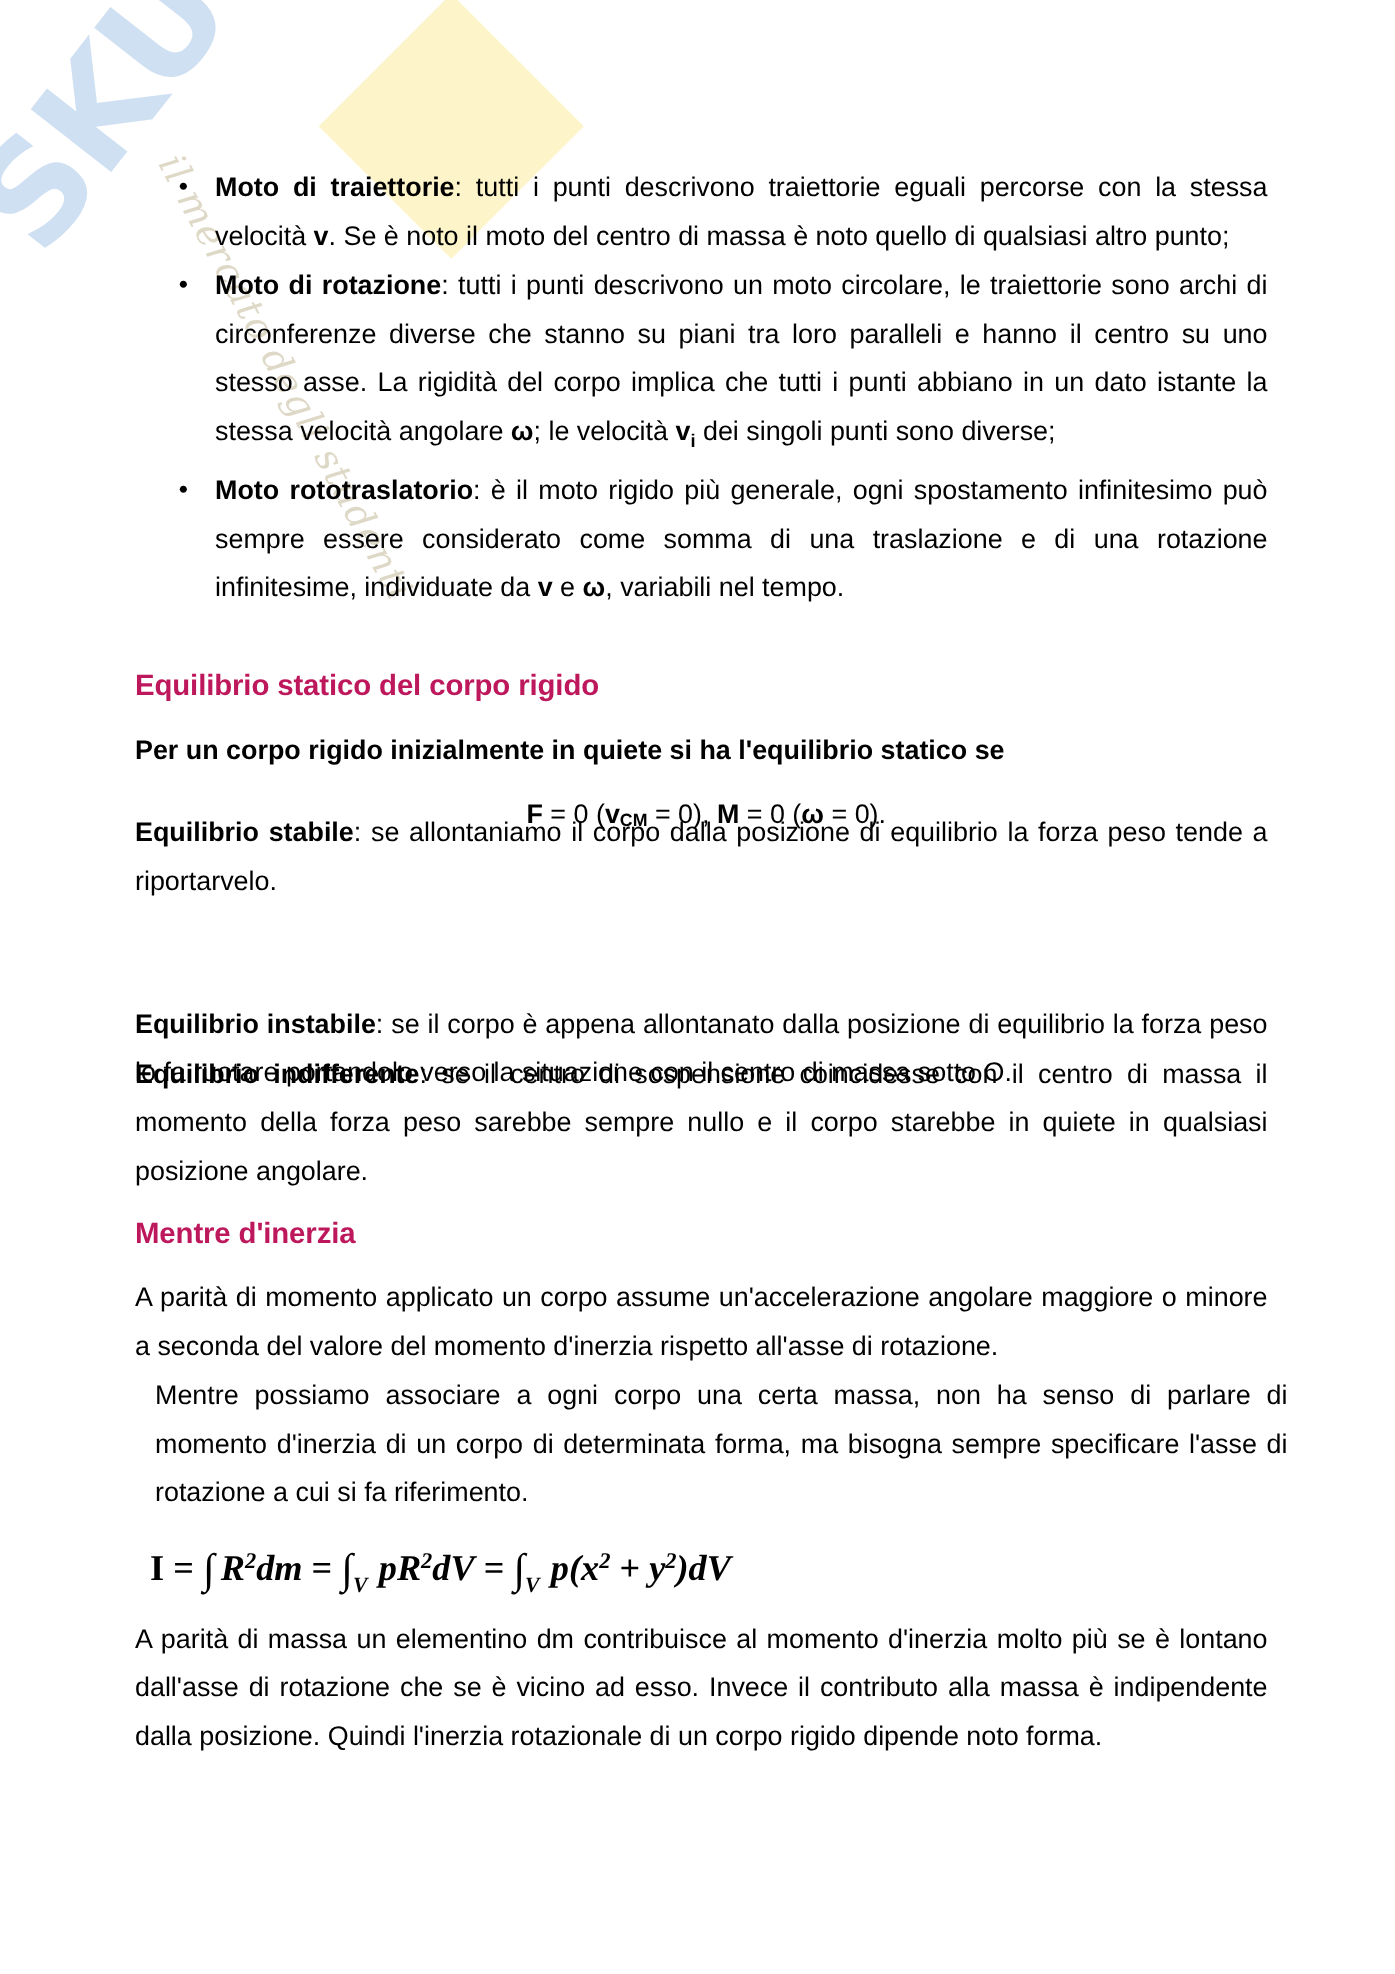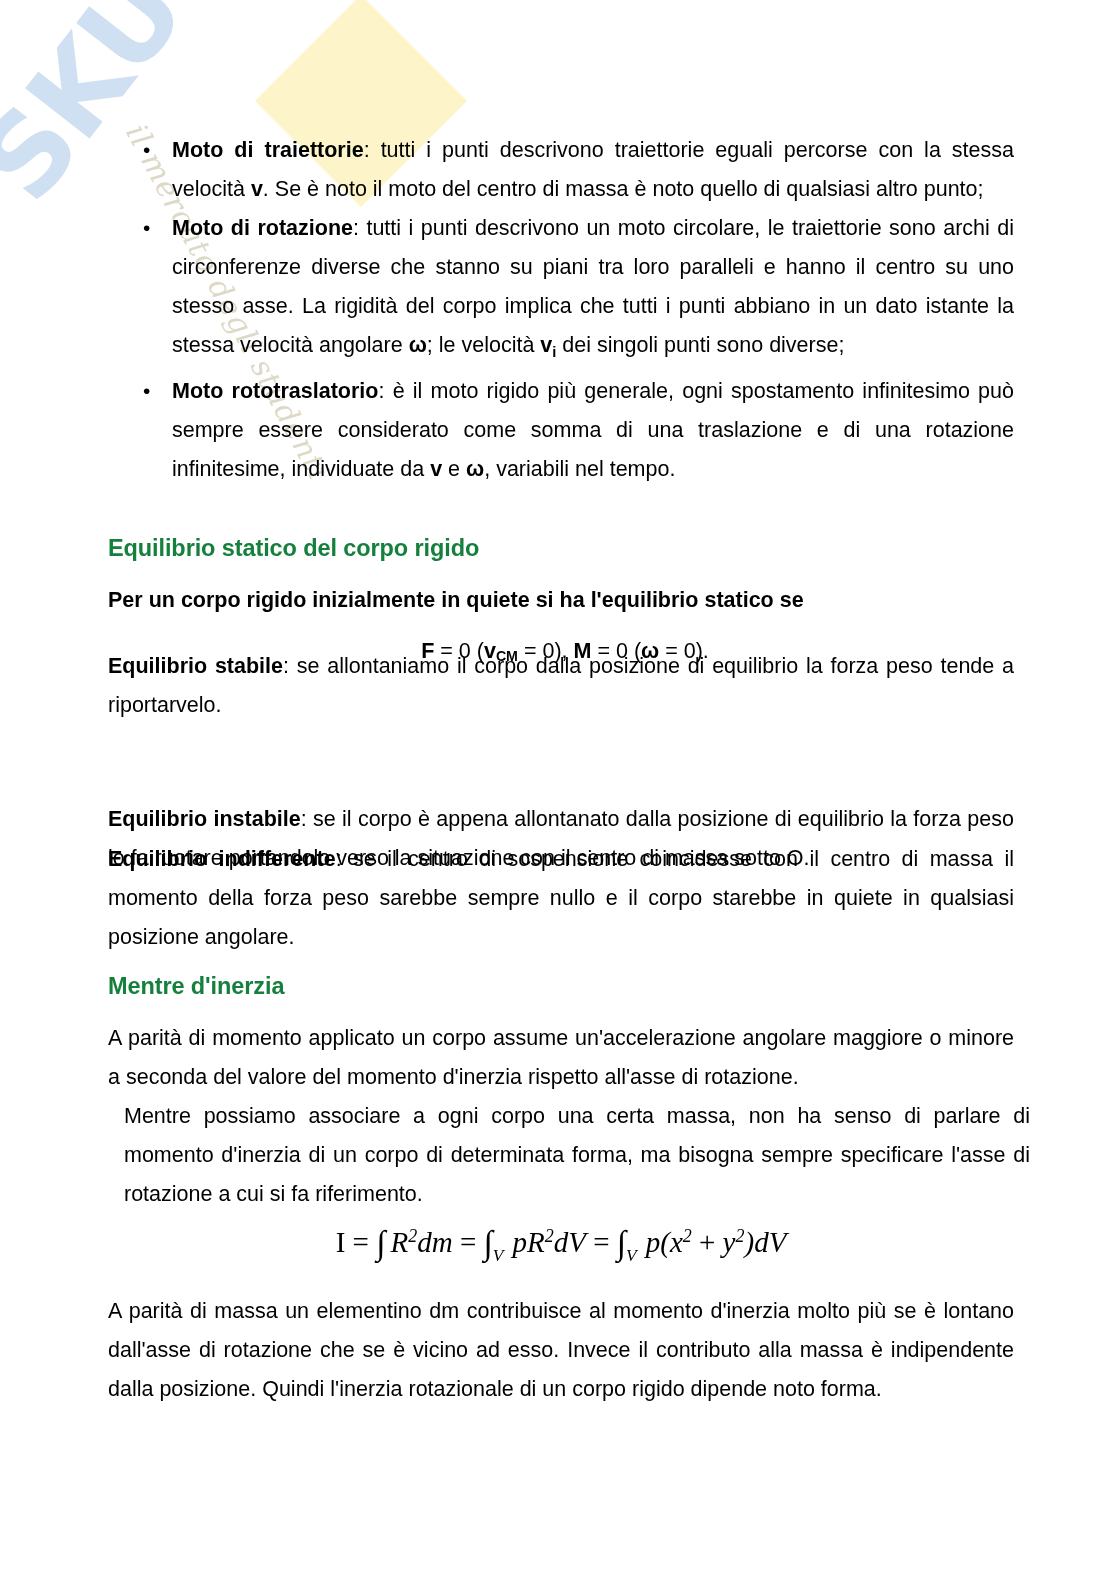"Equilibrio statico del corpo rigido" h2.heading { color: #15803d -> #be185d }
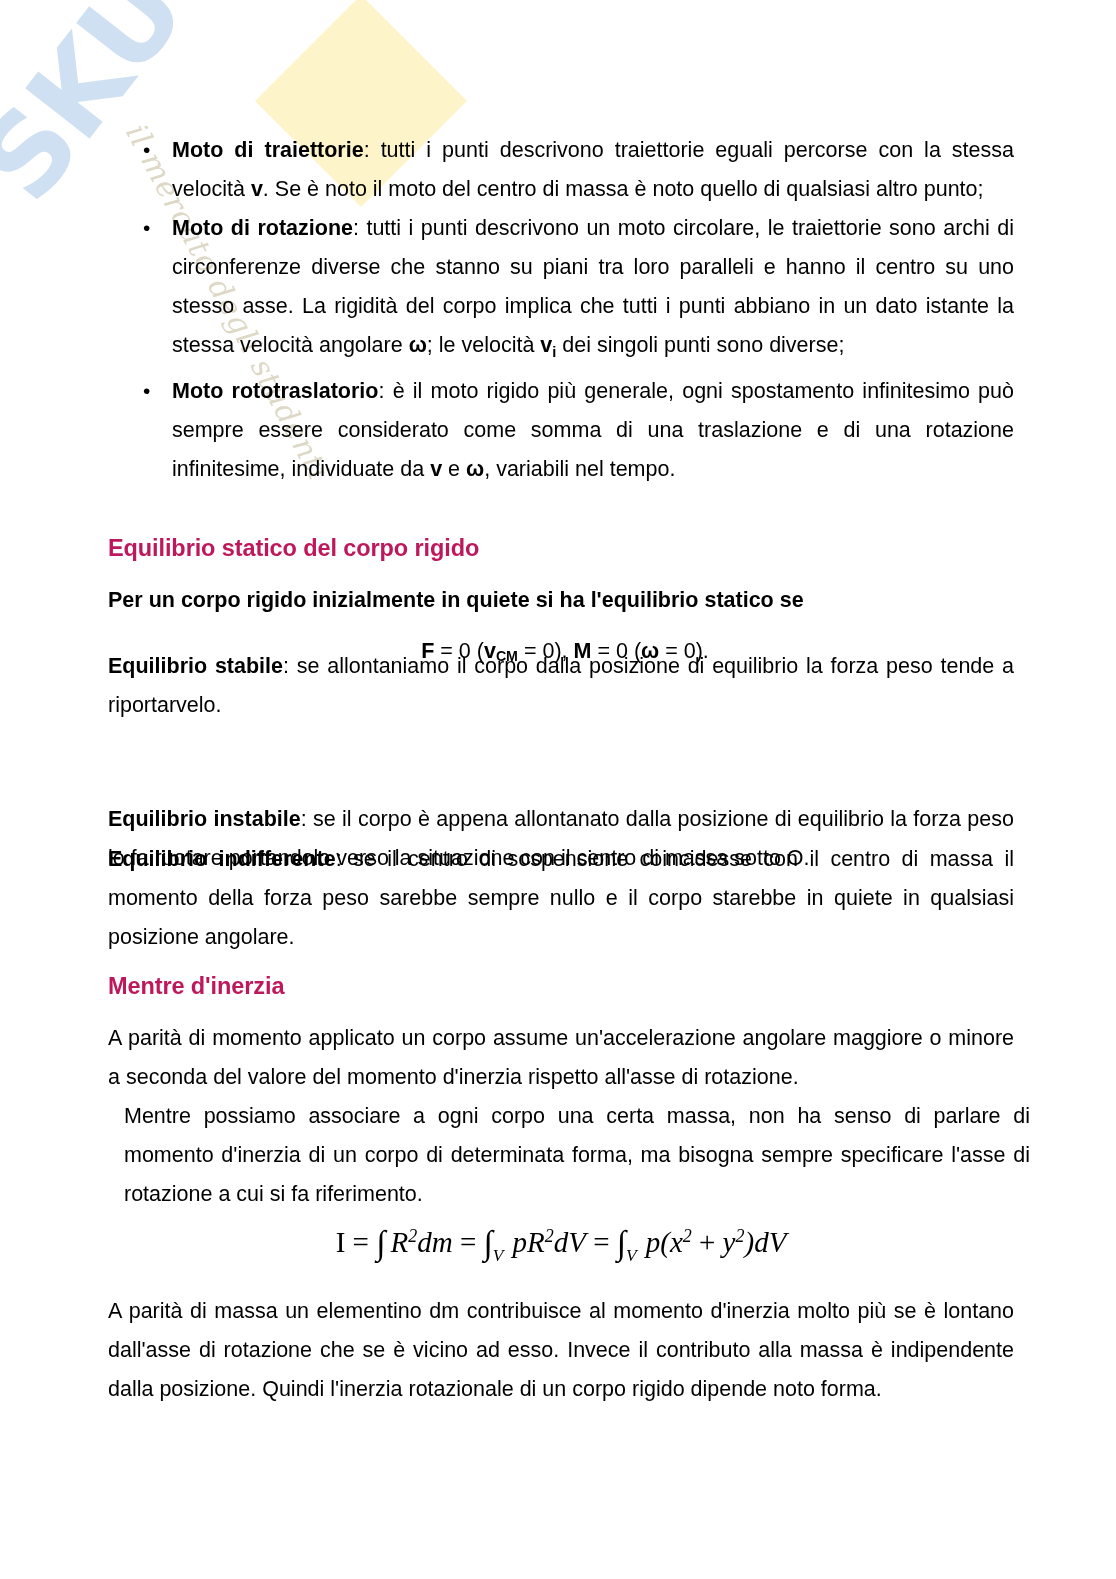"I = ∫ R2dm =" .math-display { font-weight: none -> bold; margin: 0 -> 12px; text-align: center -> none }
